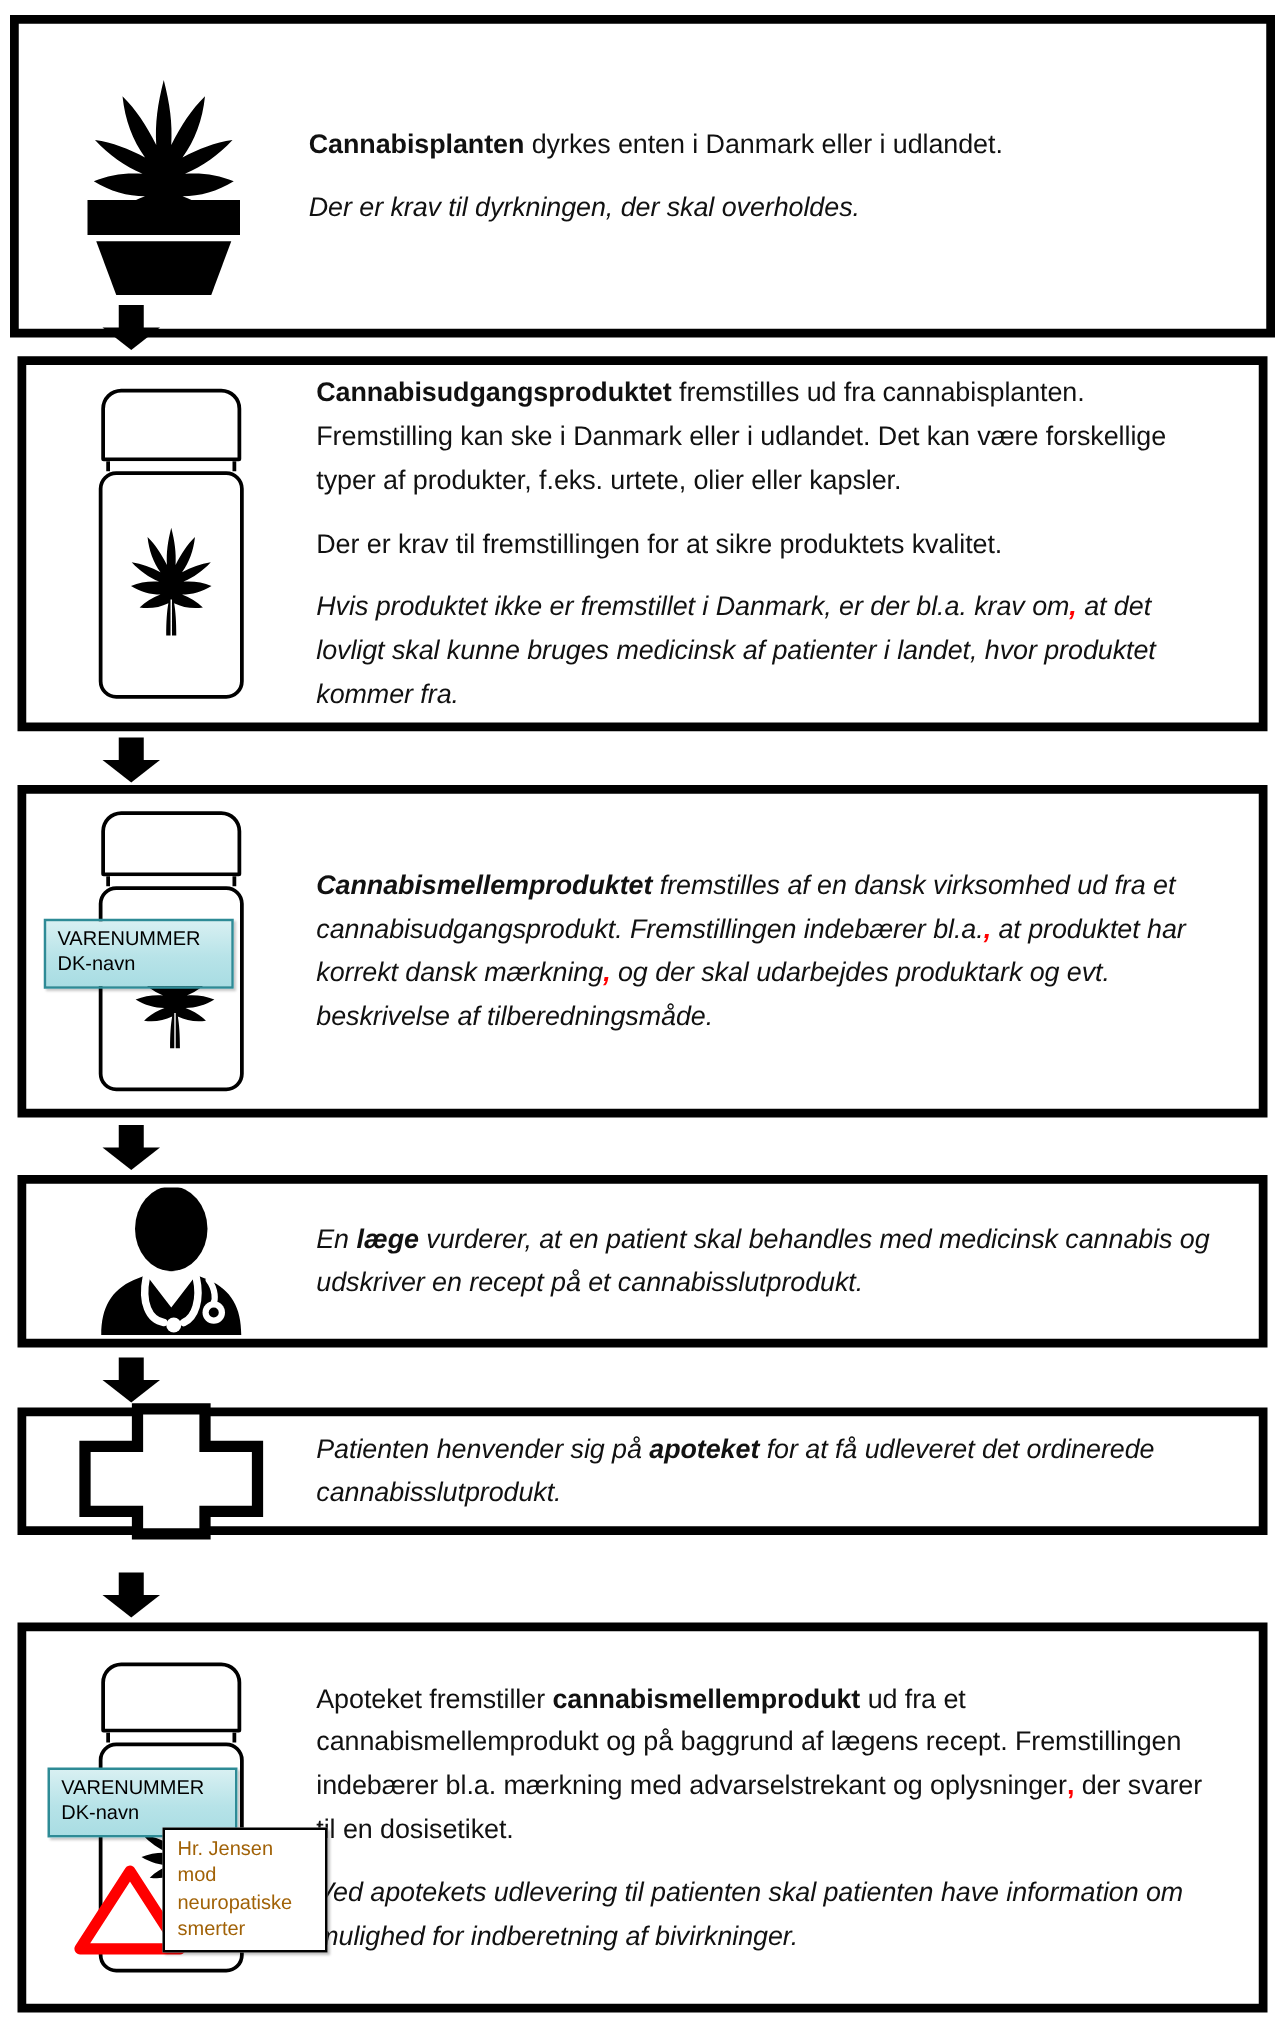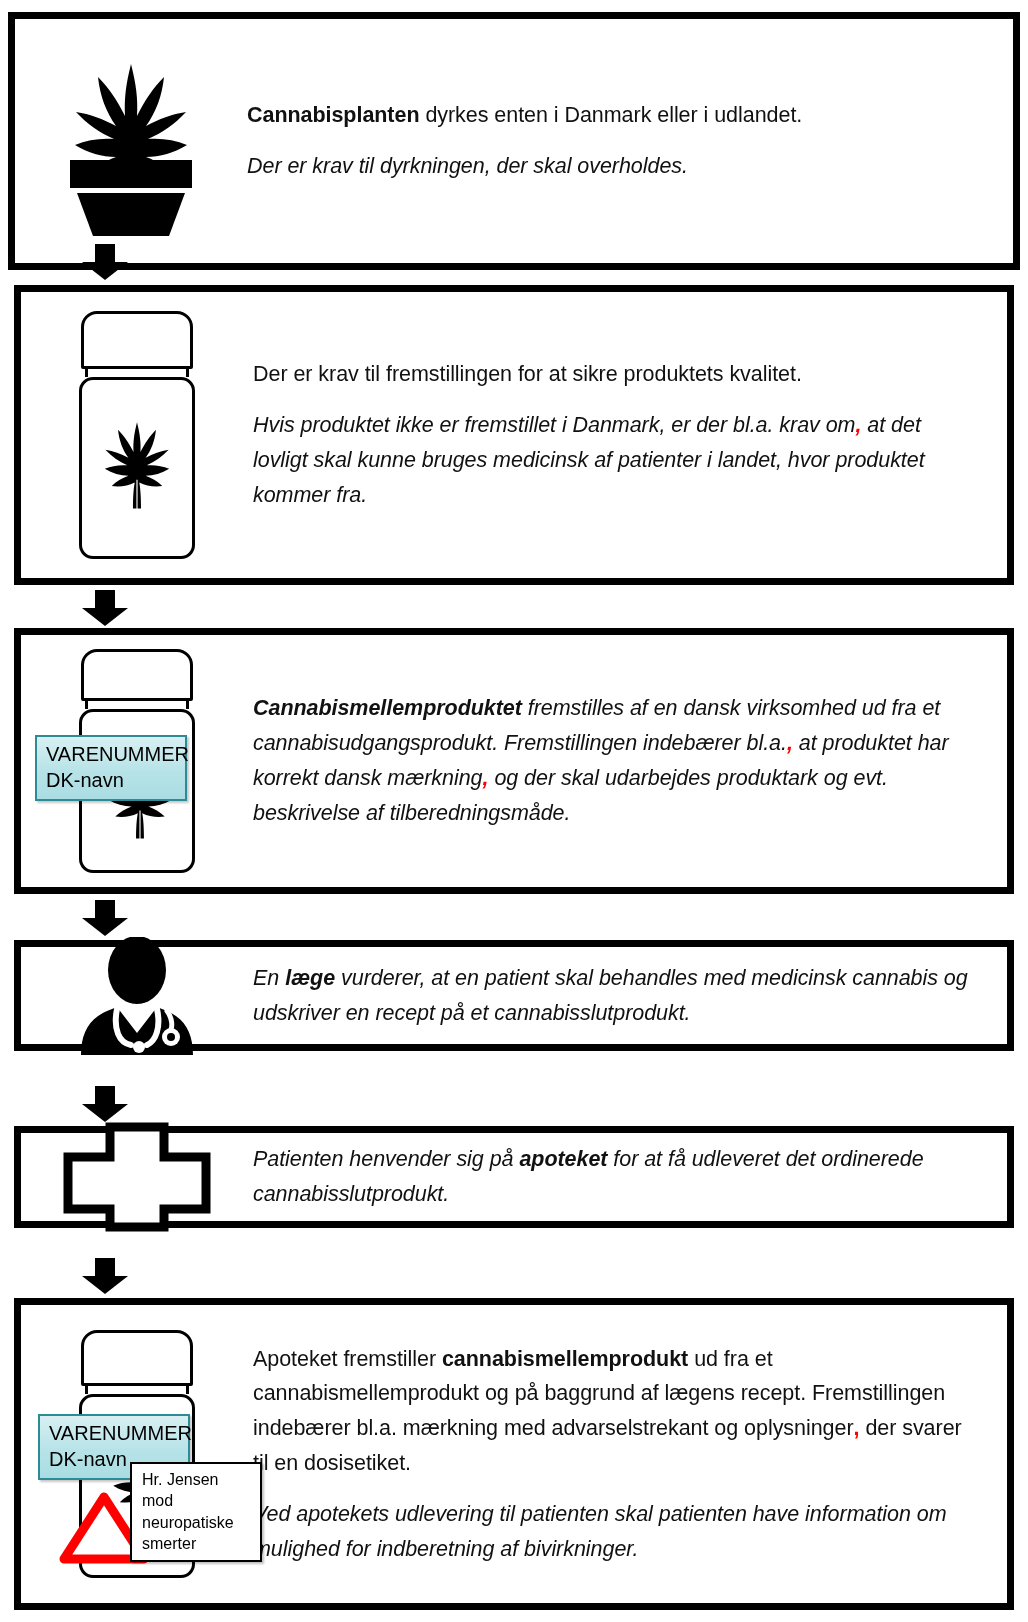"Cannabisudgangsproduktet fremstilles ud" p { html: none -> <p><b>Cannabisudgangsproduktet</b><span> fremstilles ud fra cannabisplanten. Fremstilling kan ske i Danmark eller i udlandet. Det kan være forskellige typer af produkter, f.eks. urtete, olier eller kapsler.</span></p> }
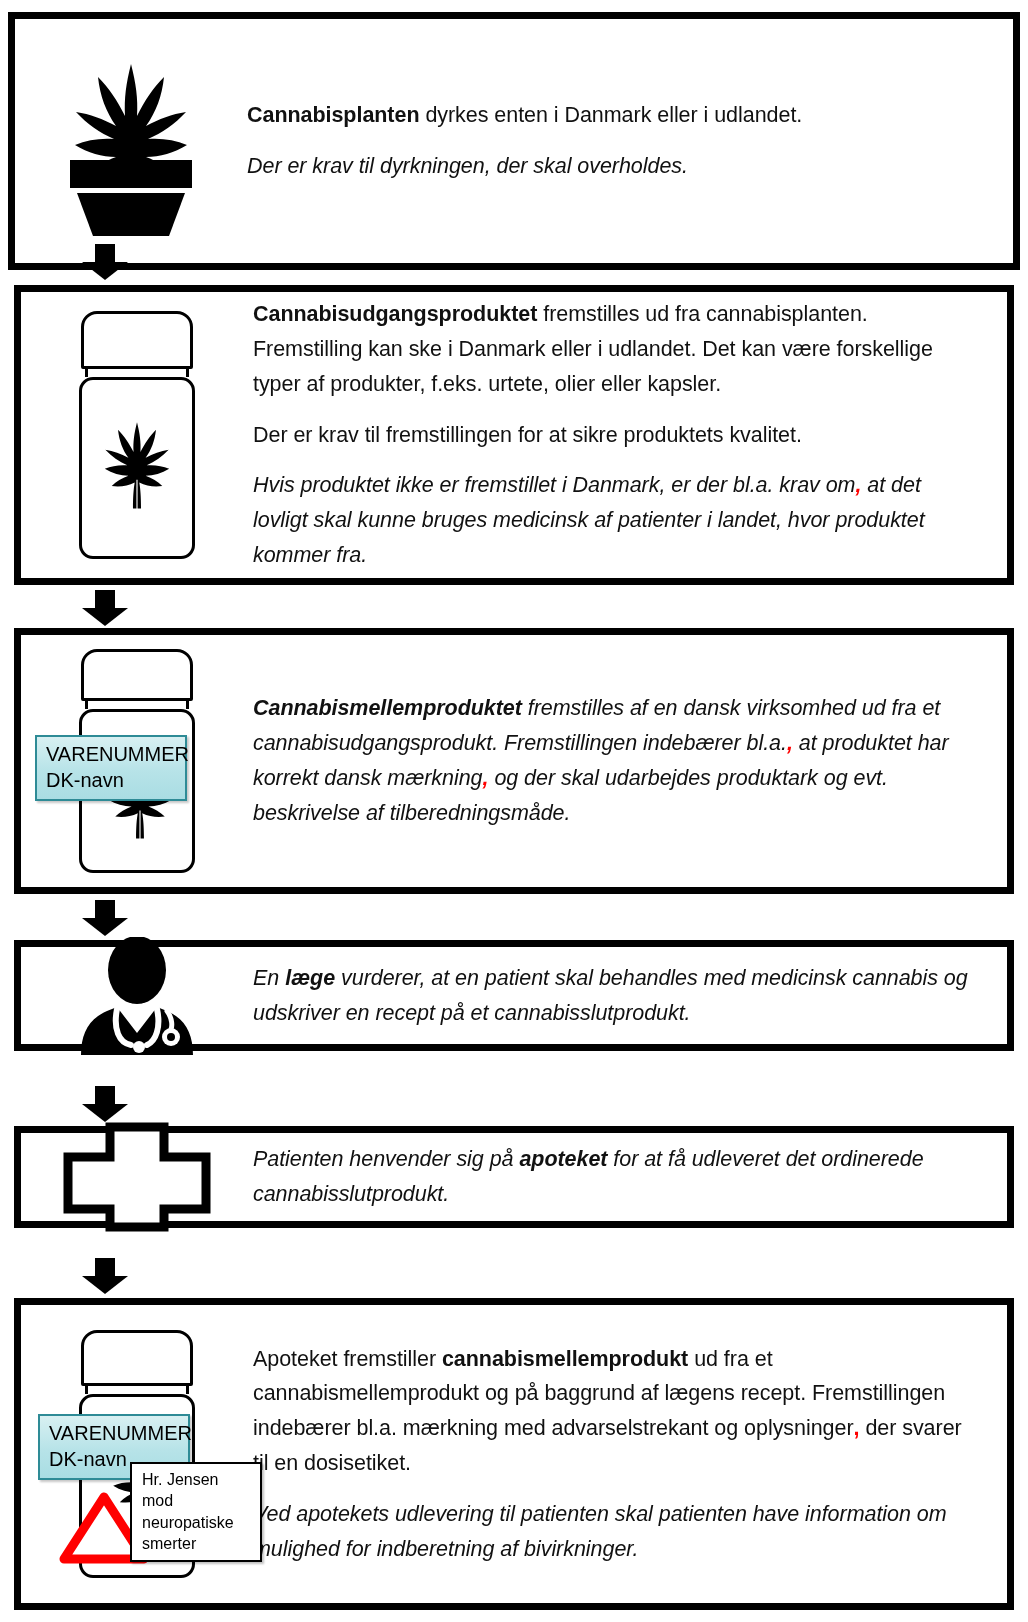"VARENUMMER" .vlabel { font-size: 20px -> 16px }
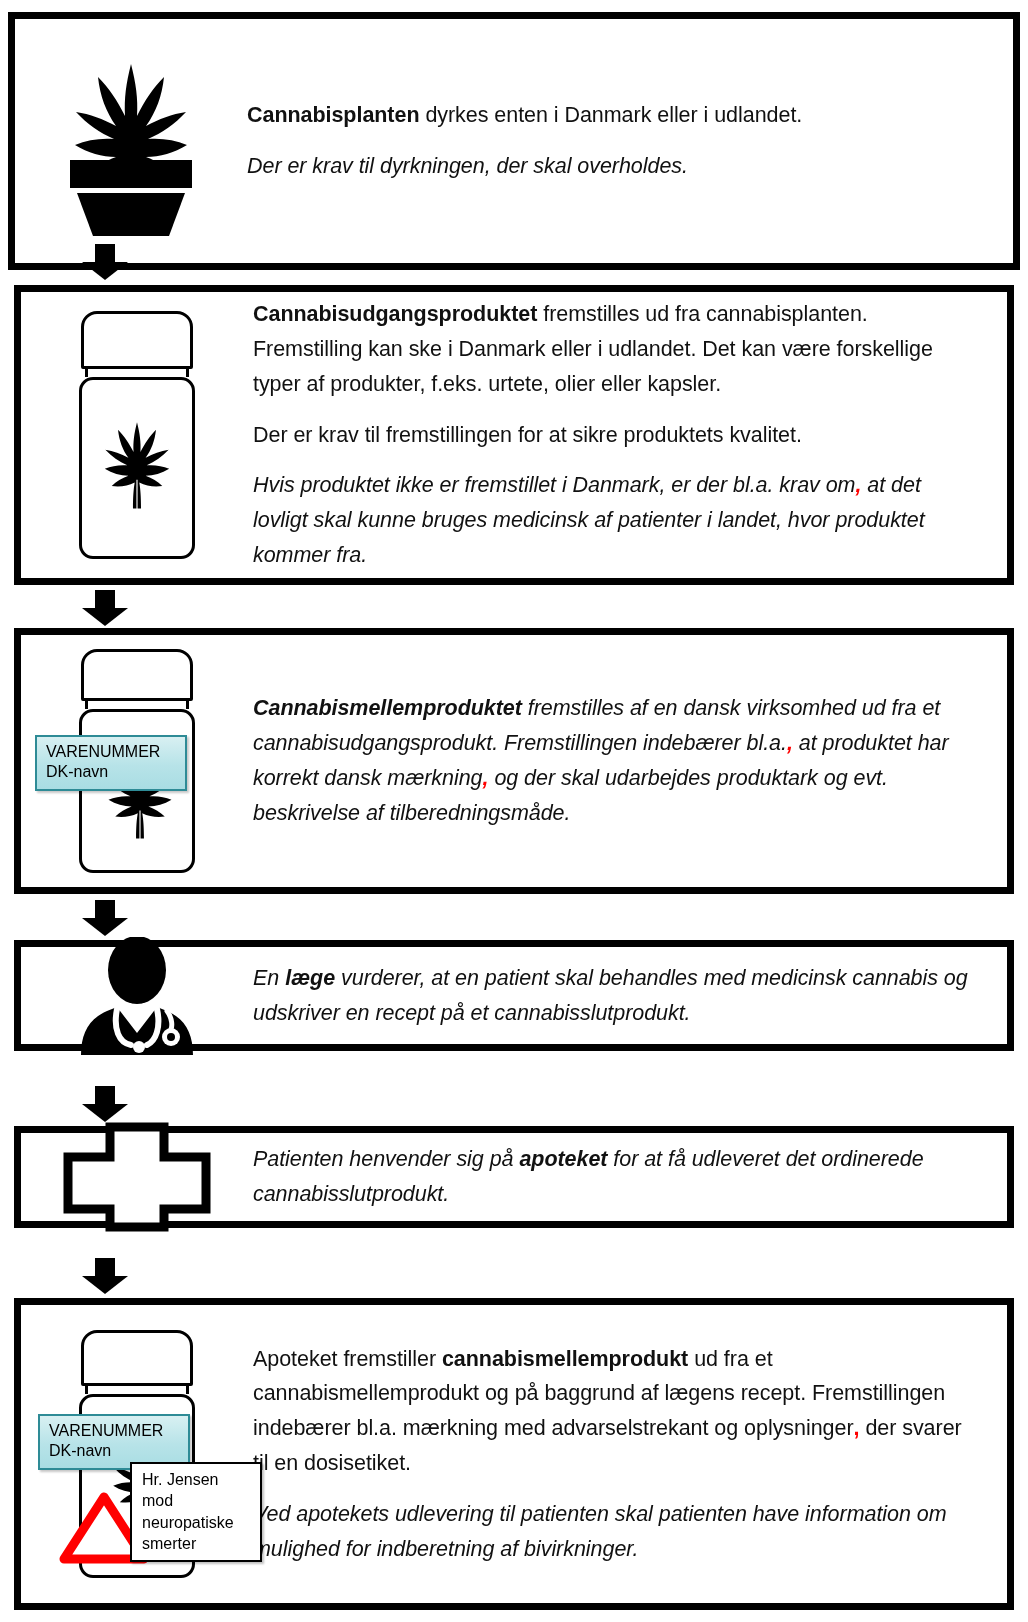"En læge vurderer, at en" div.step { height: 111px -> 138px }
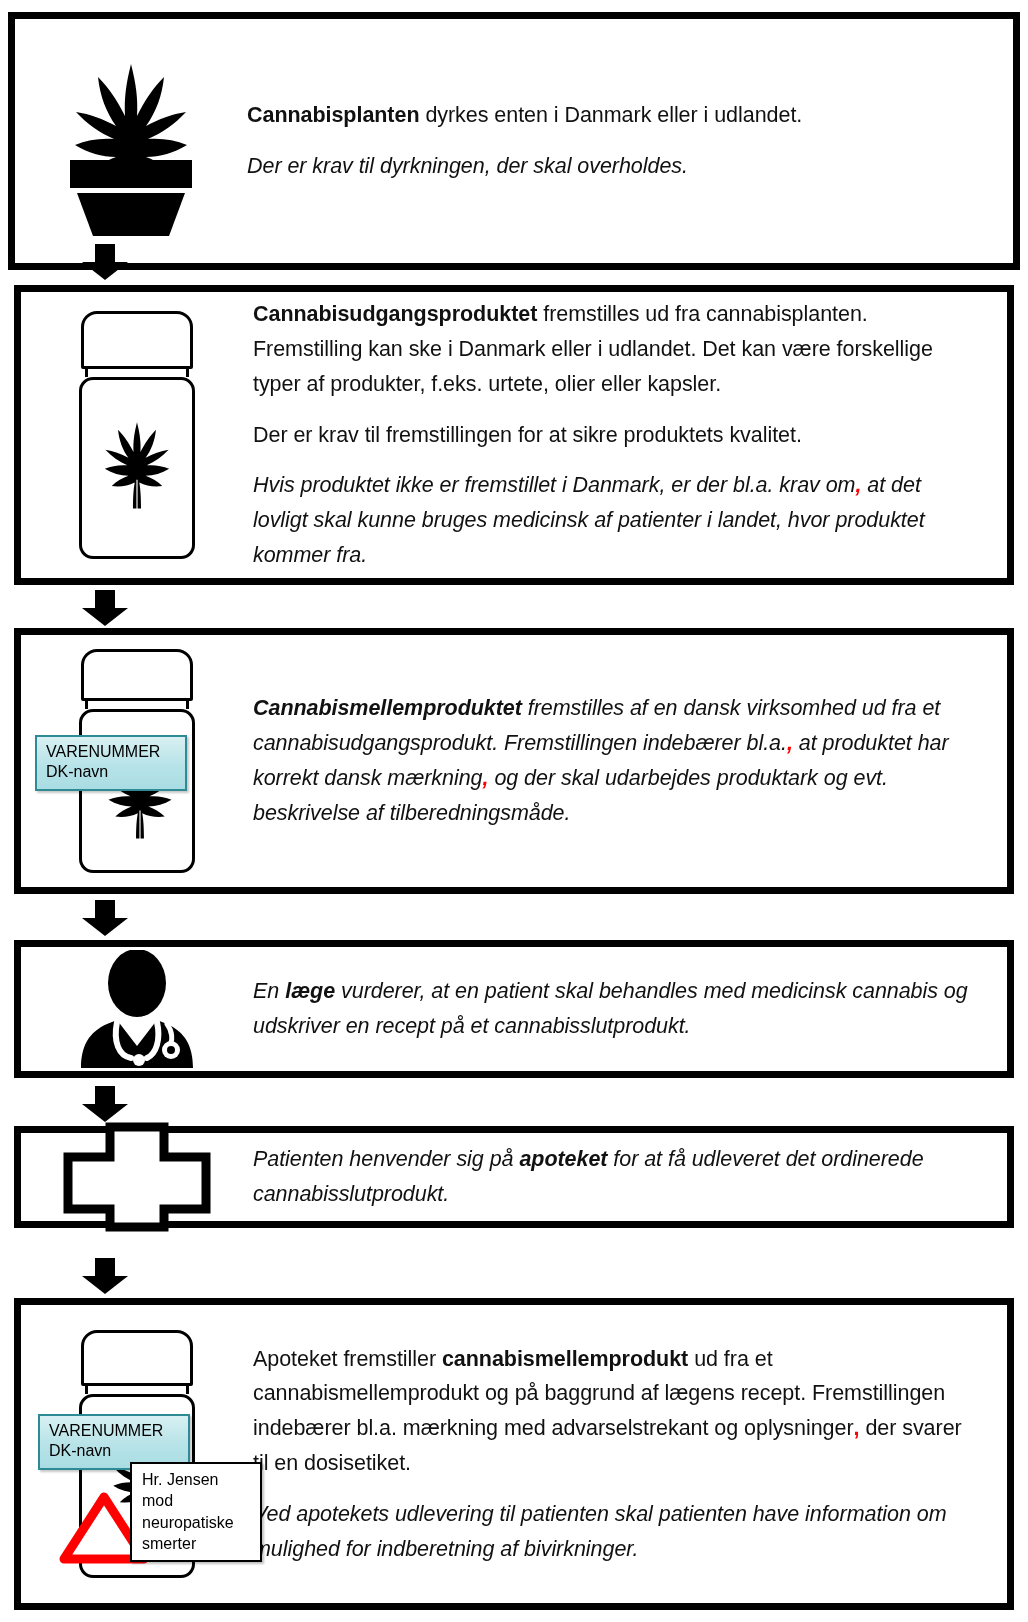"Hr. Jensen" .note { color: #000000 -> #a16207 }
